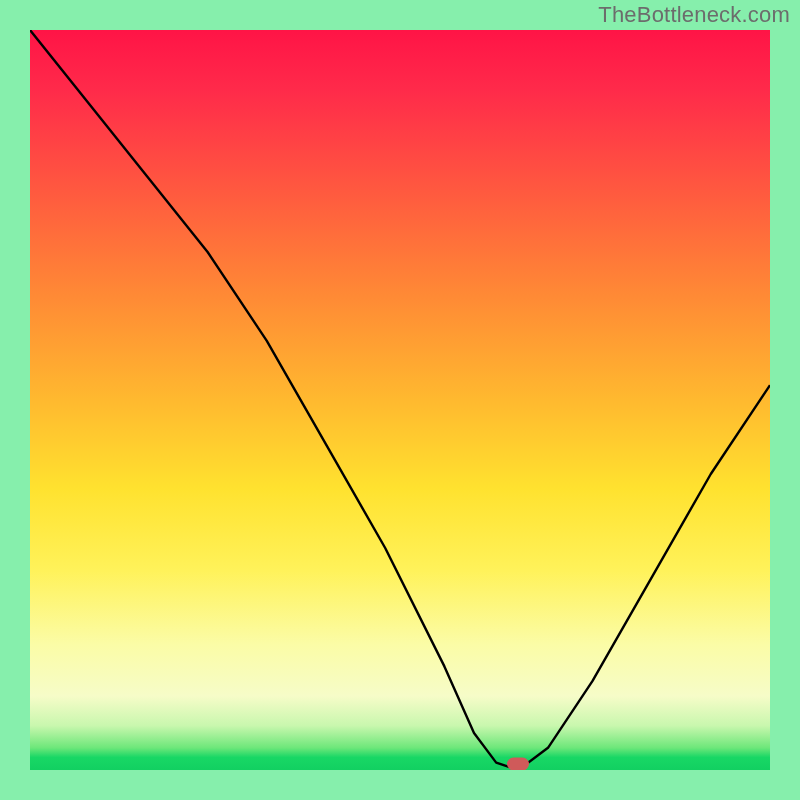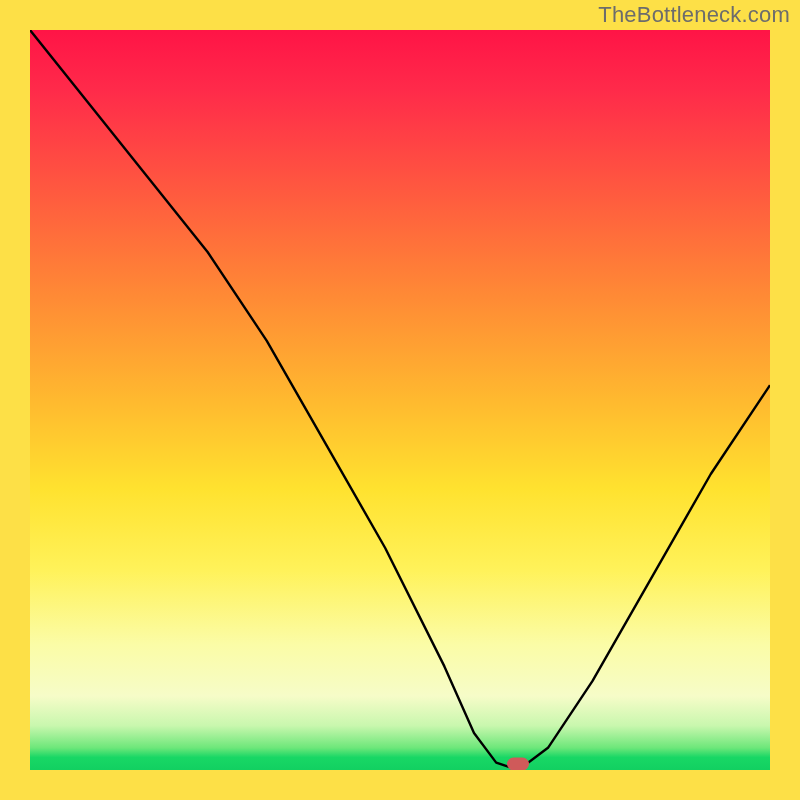"TheBottleneck.com" .frame { background: #fde047 -> #86efac }
